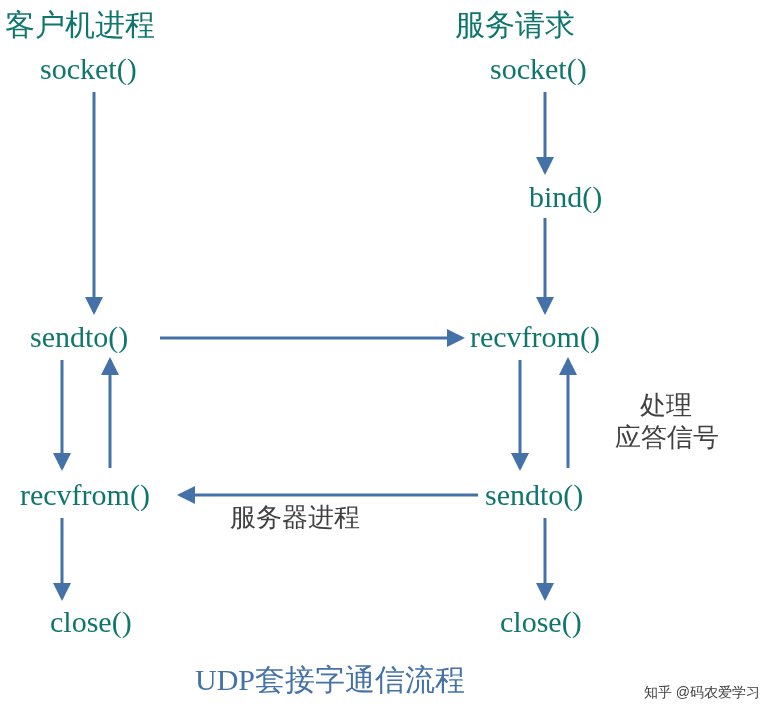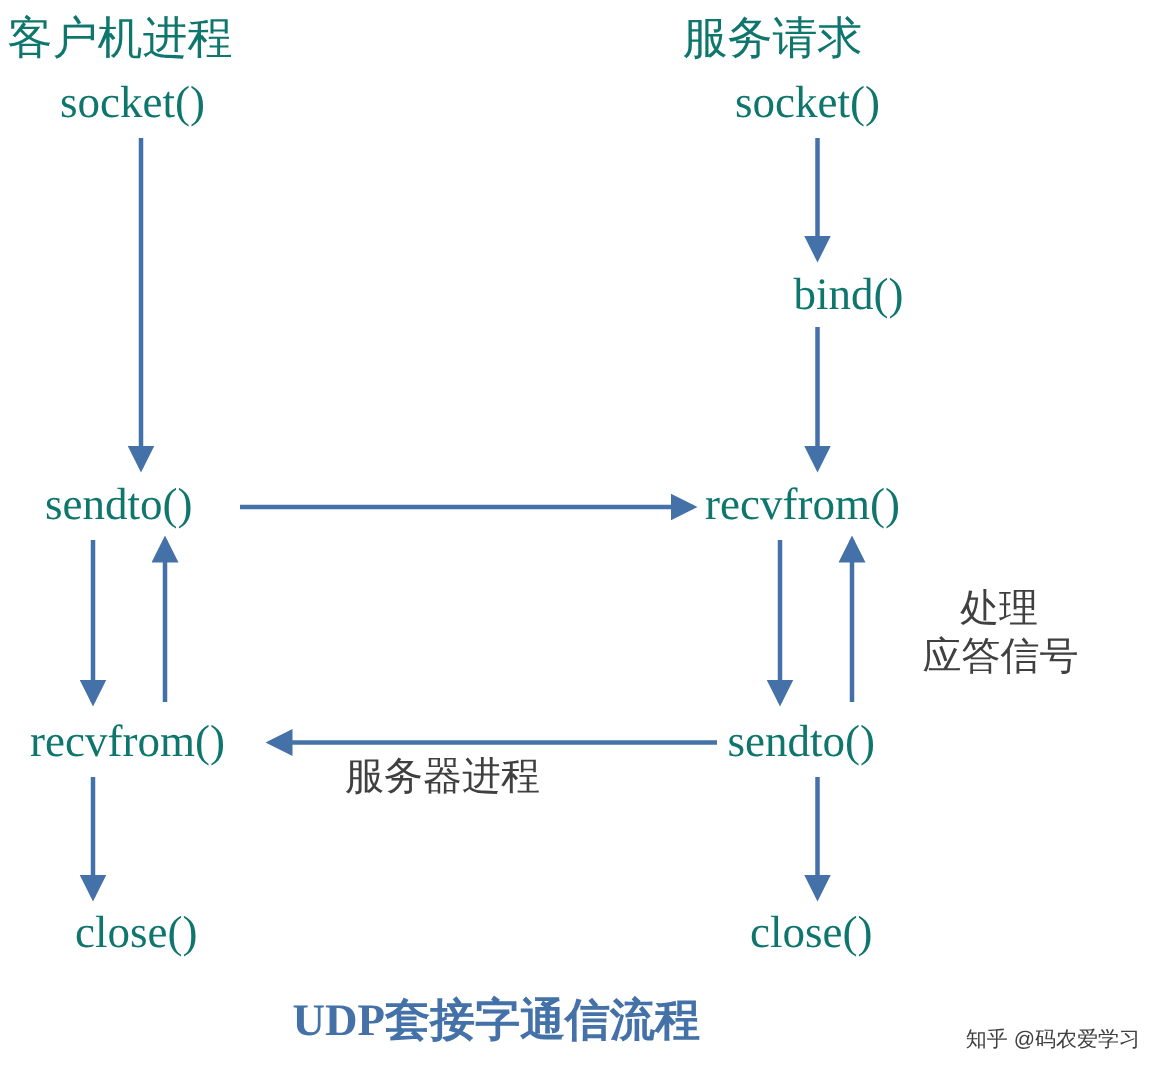"UDP套接字通信流程" .caption { font-weight: bold -> none }
